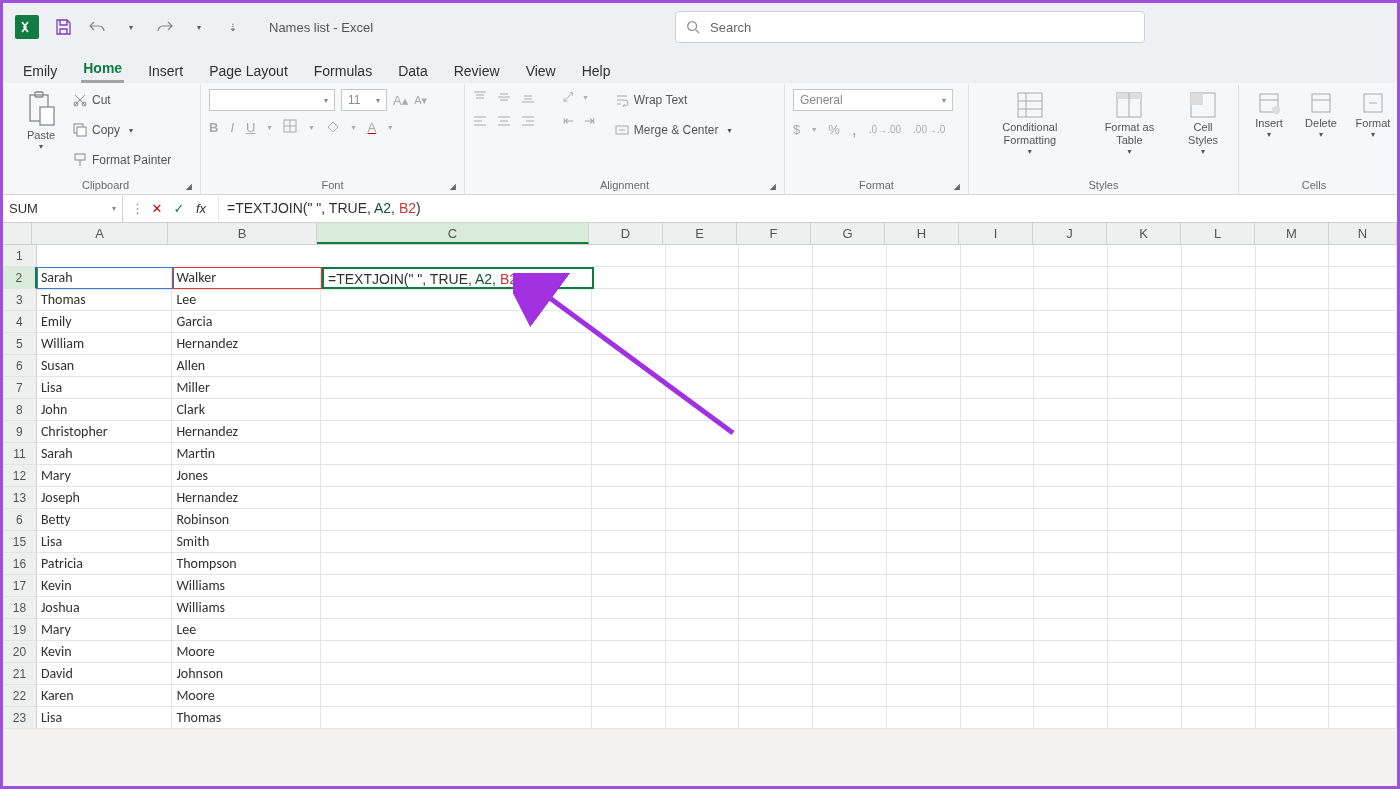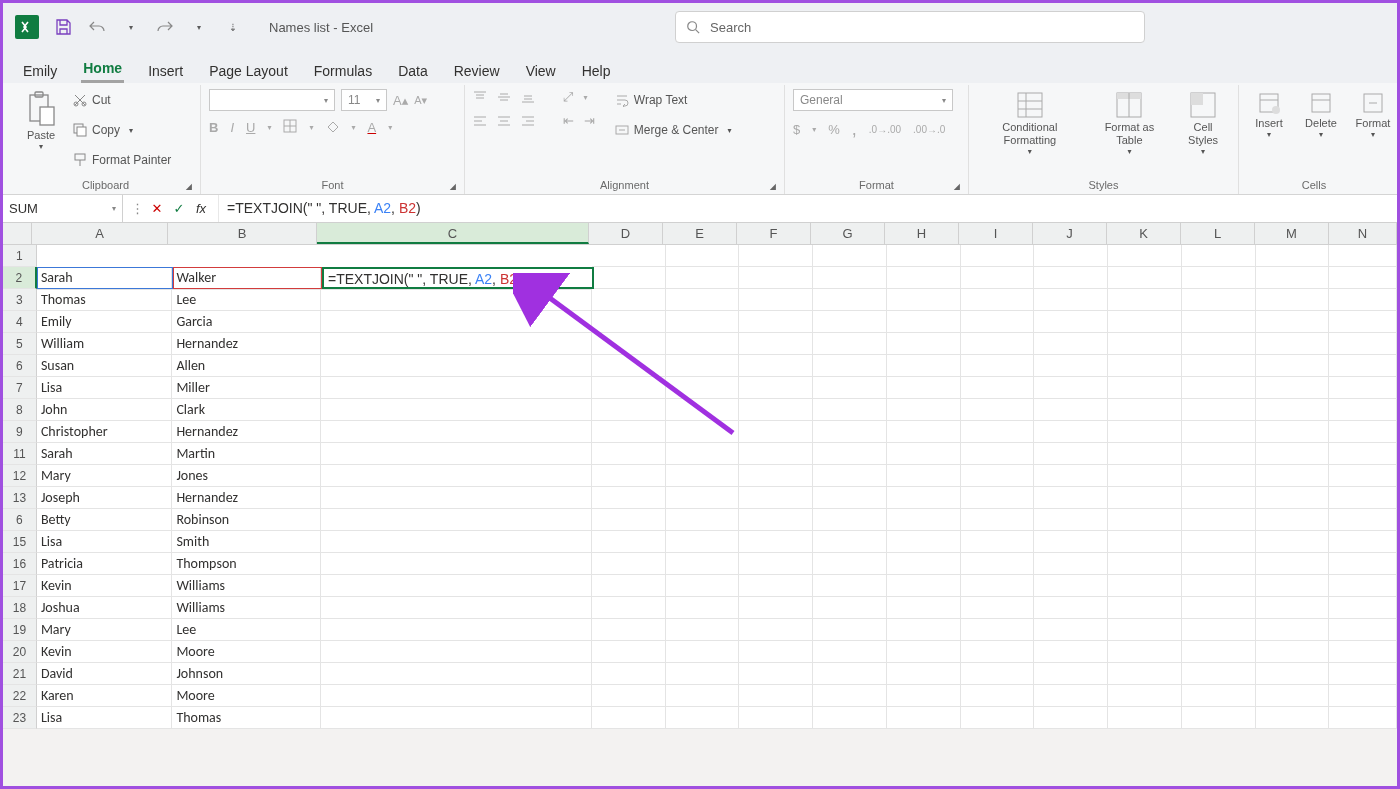"A2" .ref1 { color: #3b82f6 -> #14532d }
